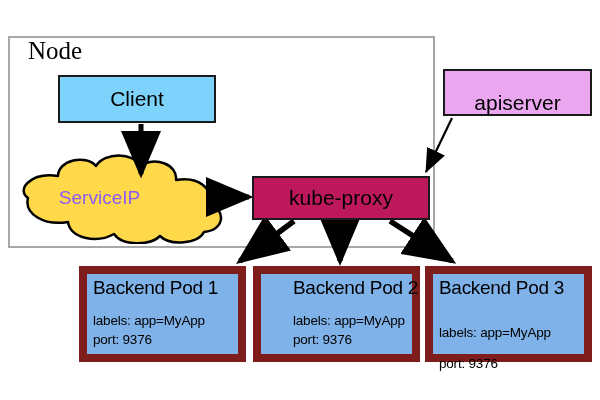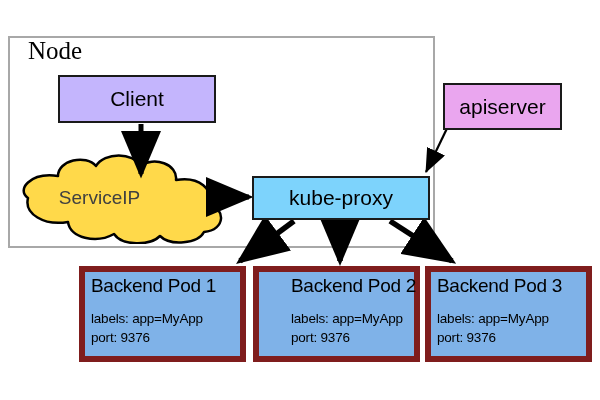"Client" .client-box { background: #c4b5fd -> #7dd3fc }
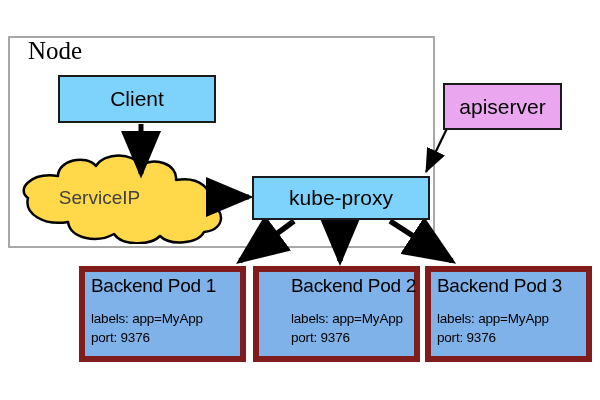"apiserver" .apiserver-box { align-items: none -> flex-end; top: 83px -> 69px; width: 119px -> 149px }
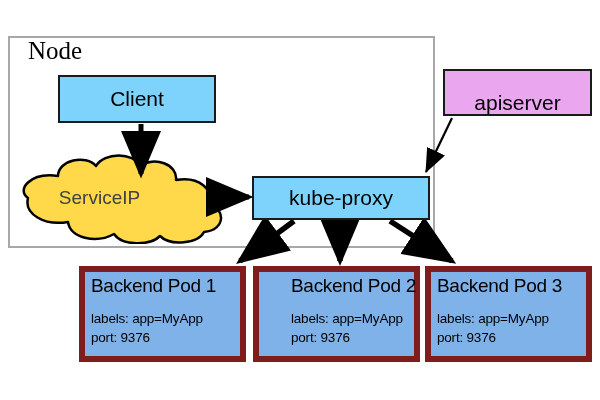"ServiceIP" .cloud-text { color: #404040 -> #8b5cf6 }
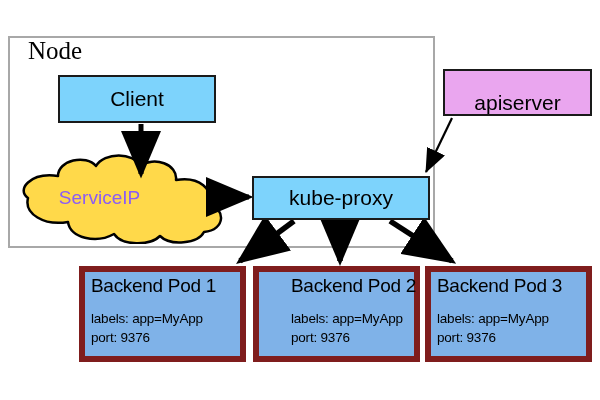"kube-proxy" .proxy-box { background: #7dd3fc -> #be185d }
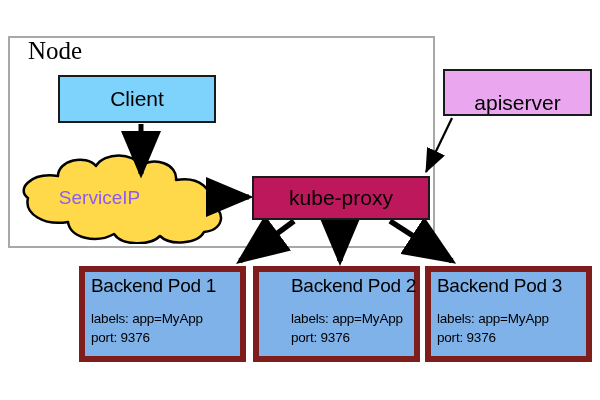"Backend Pod 1" .pod-box { border: 6px solid #7f1d1d -> 8px solid #7f1d1d }
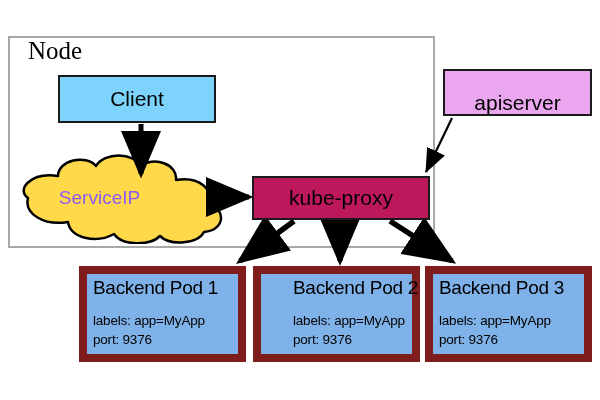"Backend Pod 3" .pod-3 { gap: none -> 12px }
